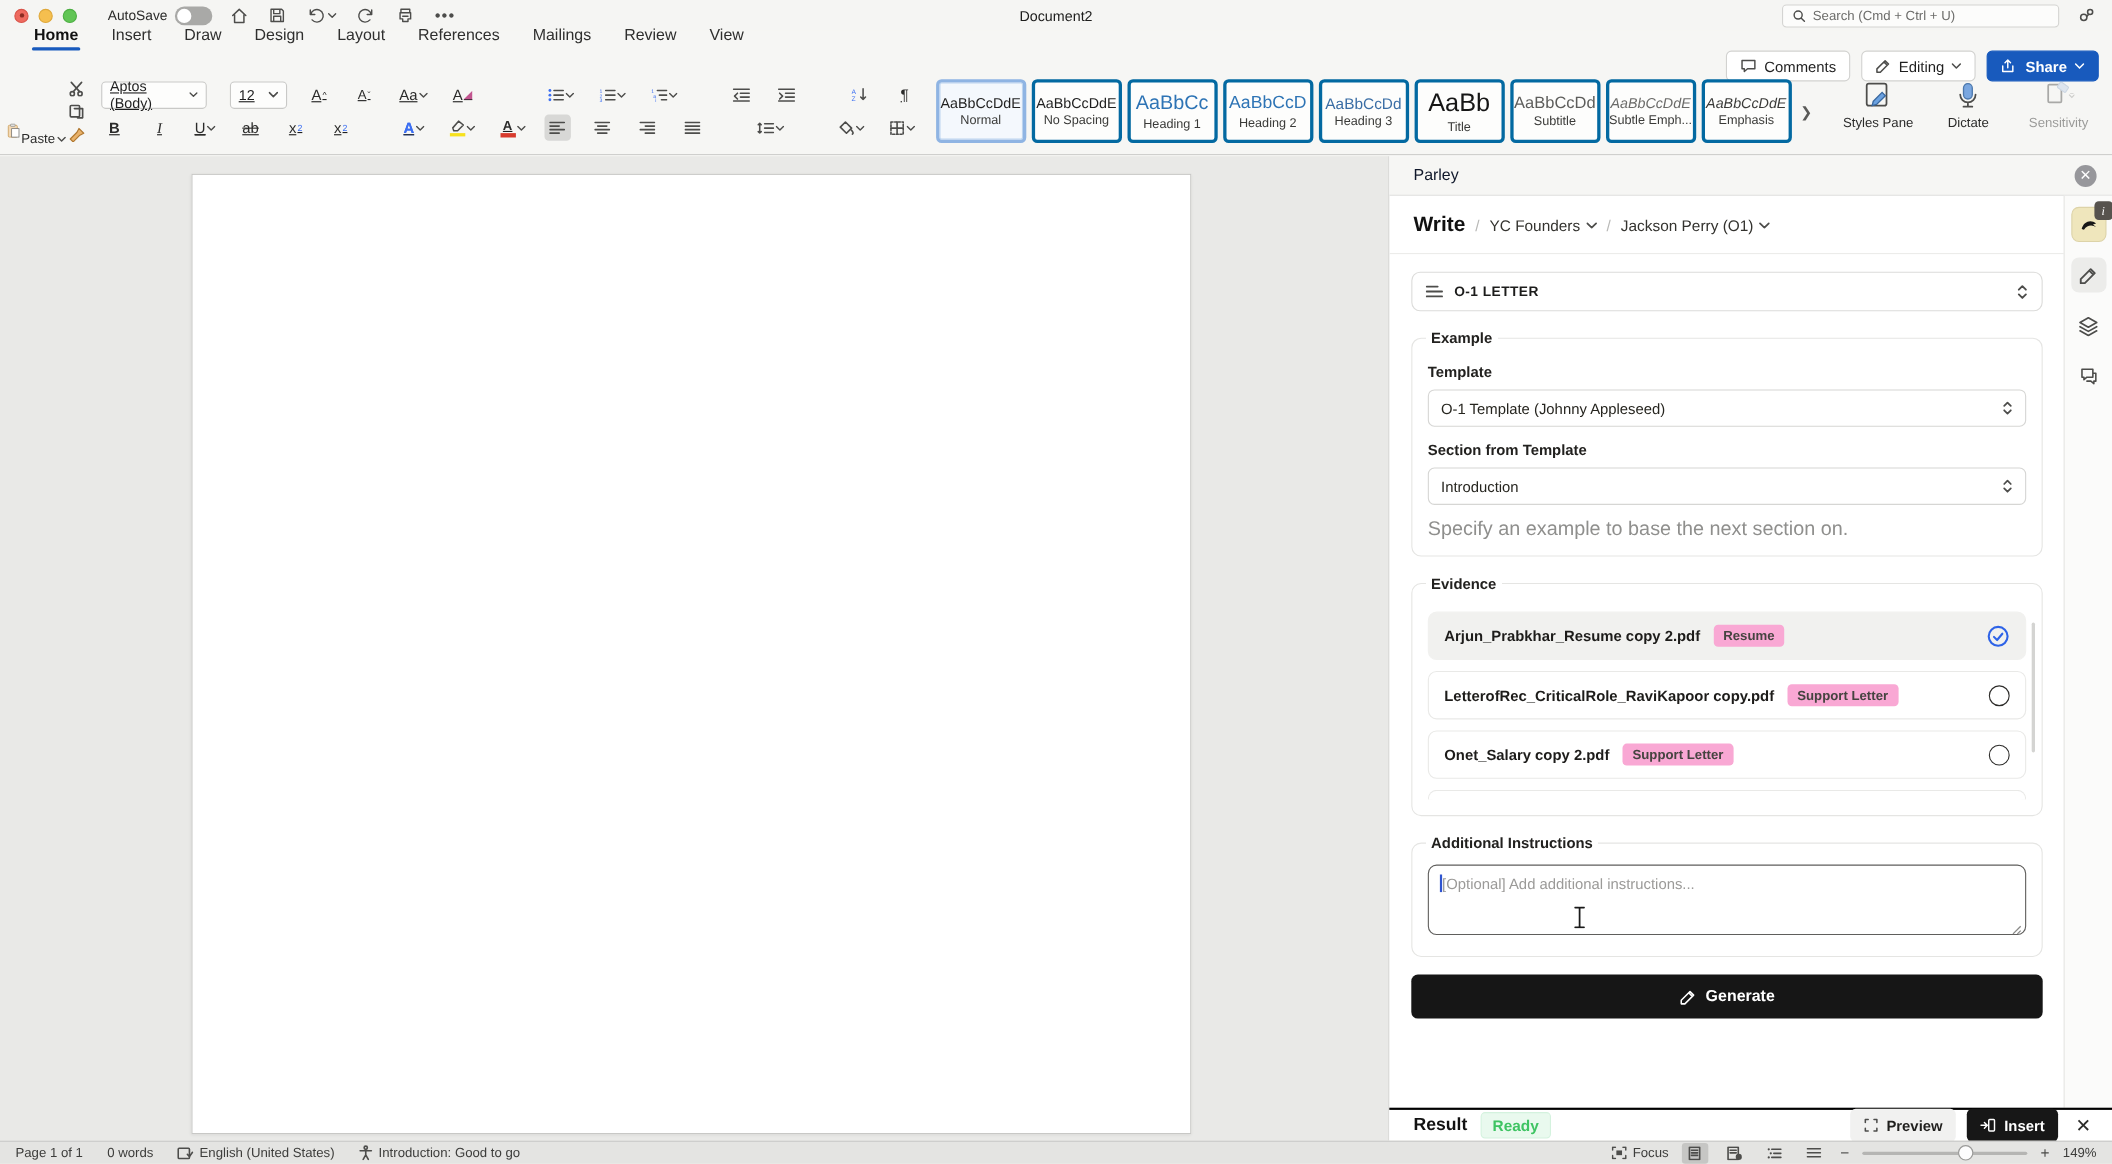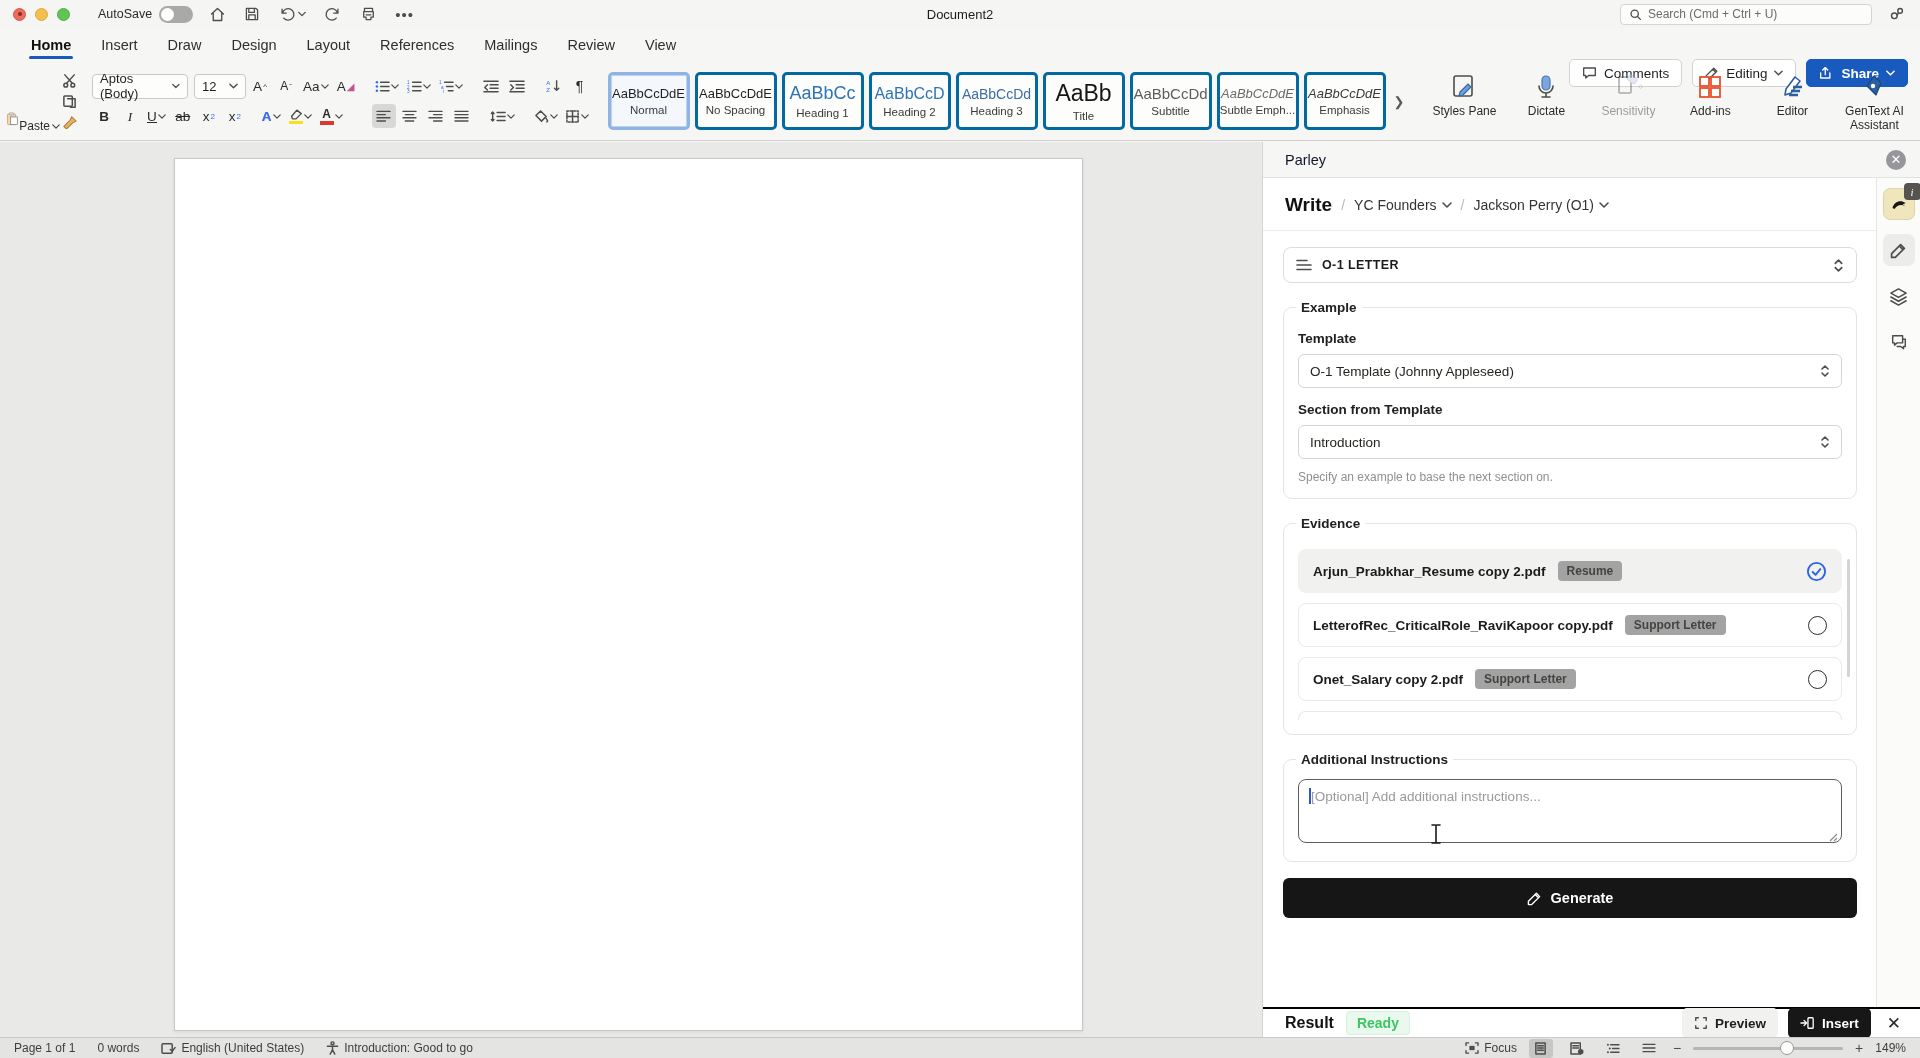"Home" .tabsrow { top: 28px -> 15px }
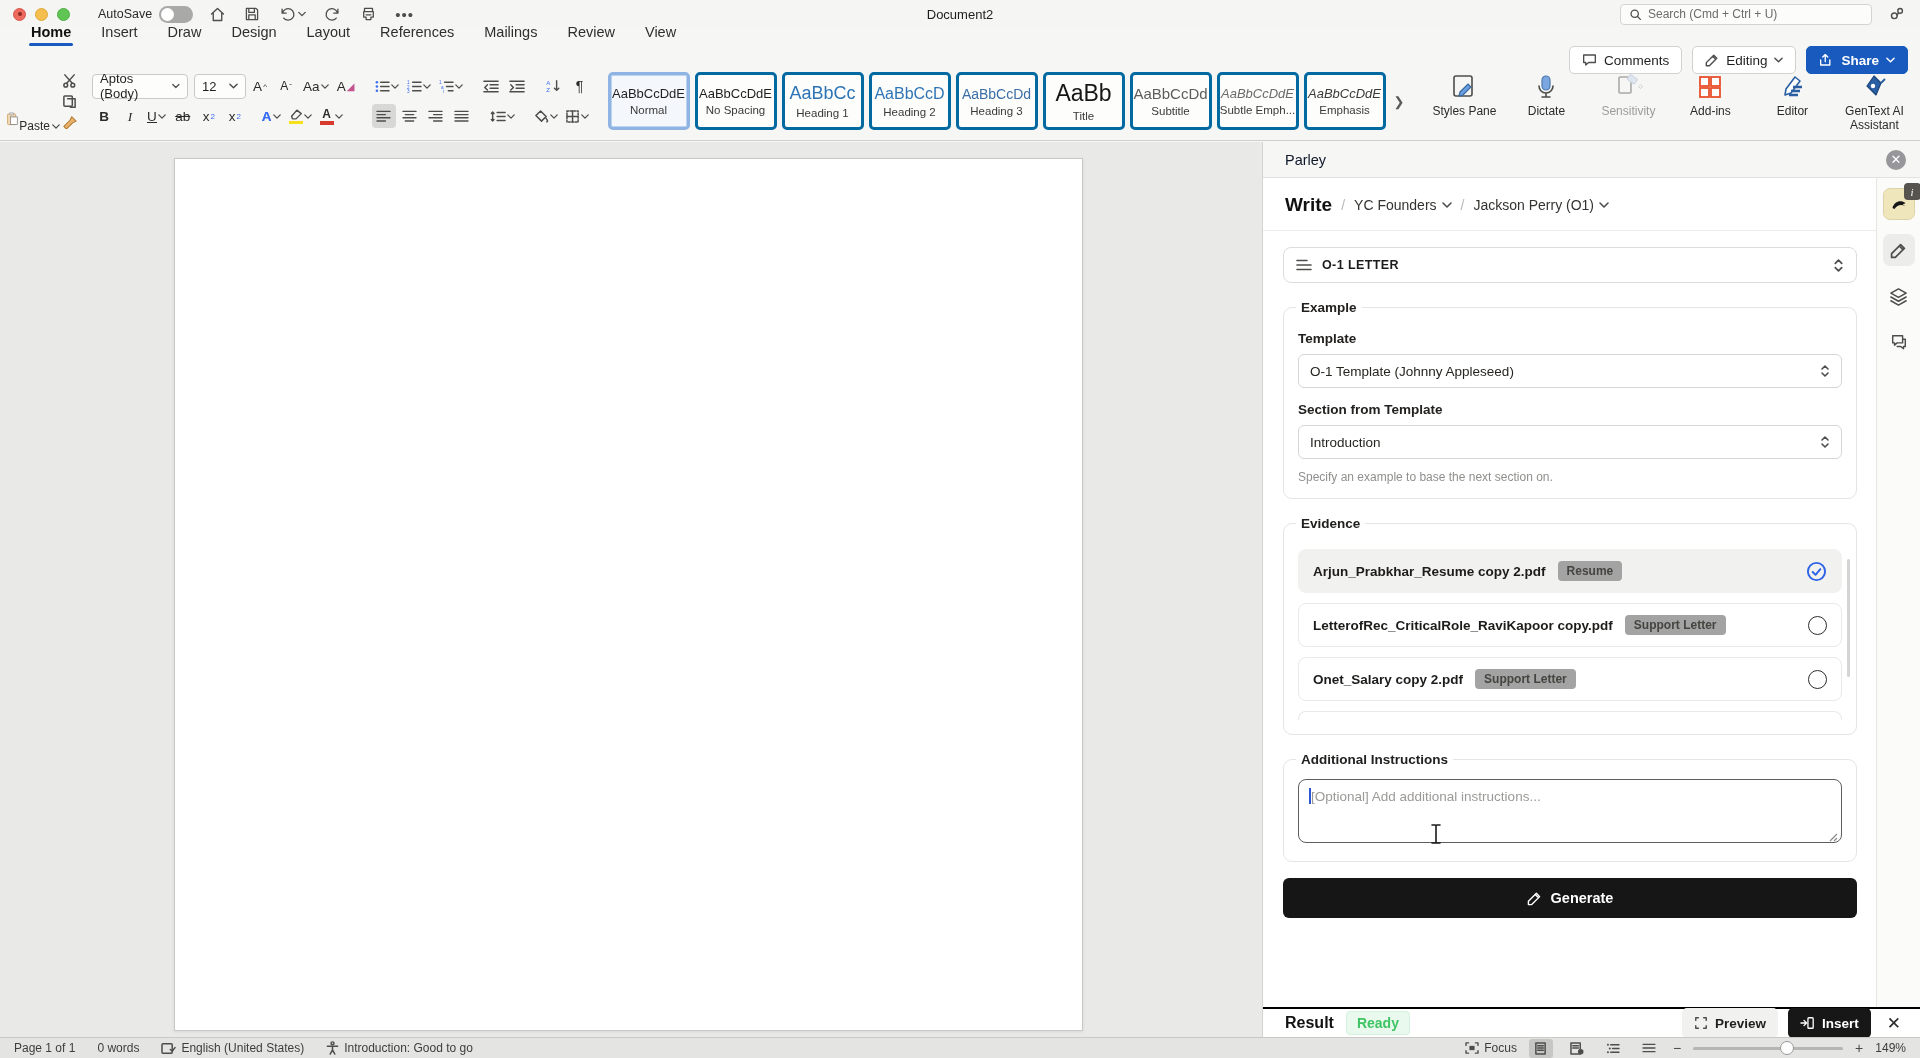"Aptos (Body)" .rrow { gap: 2px -> 17px; text-decoration: none -> underline }
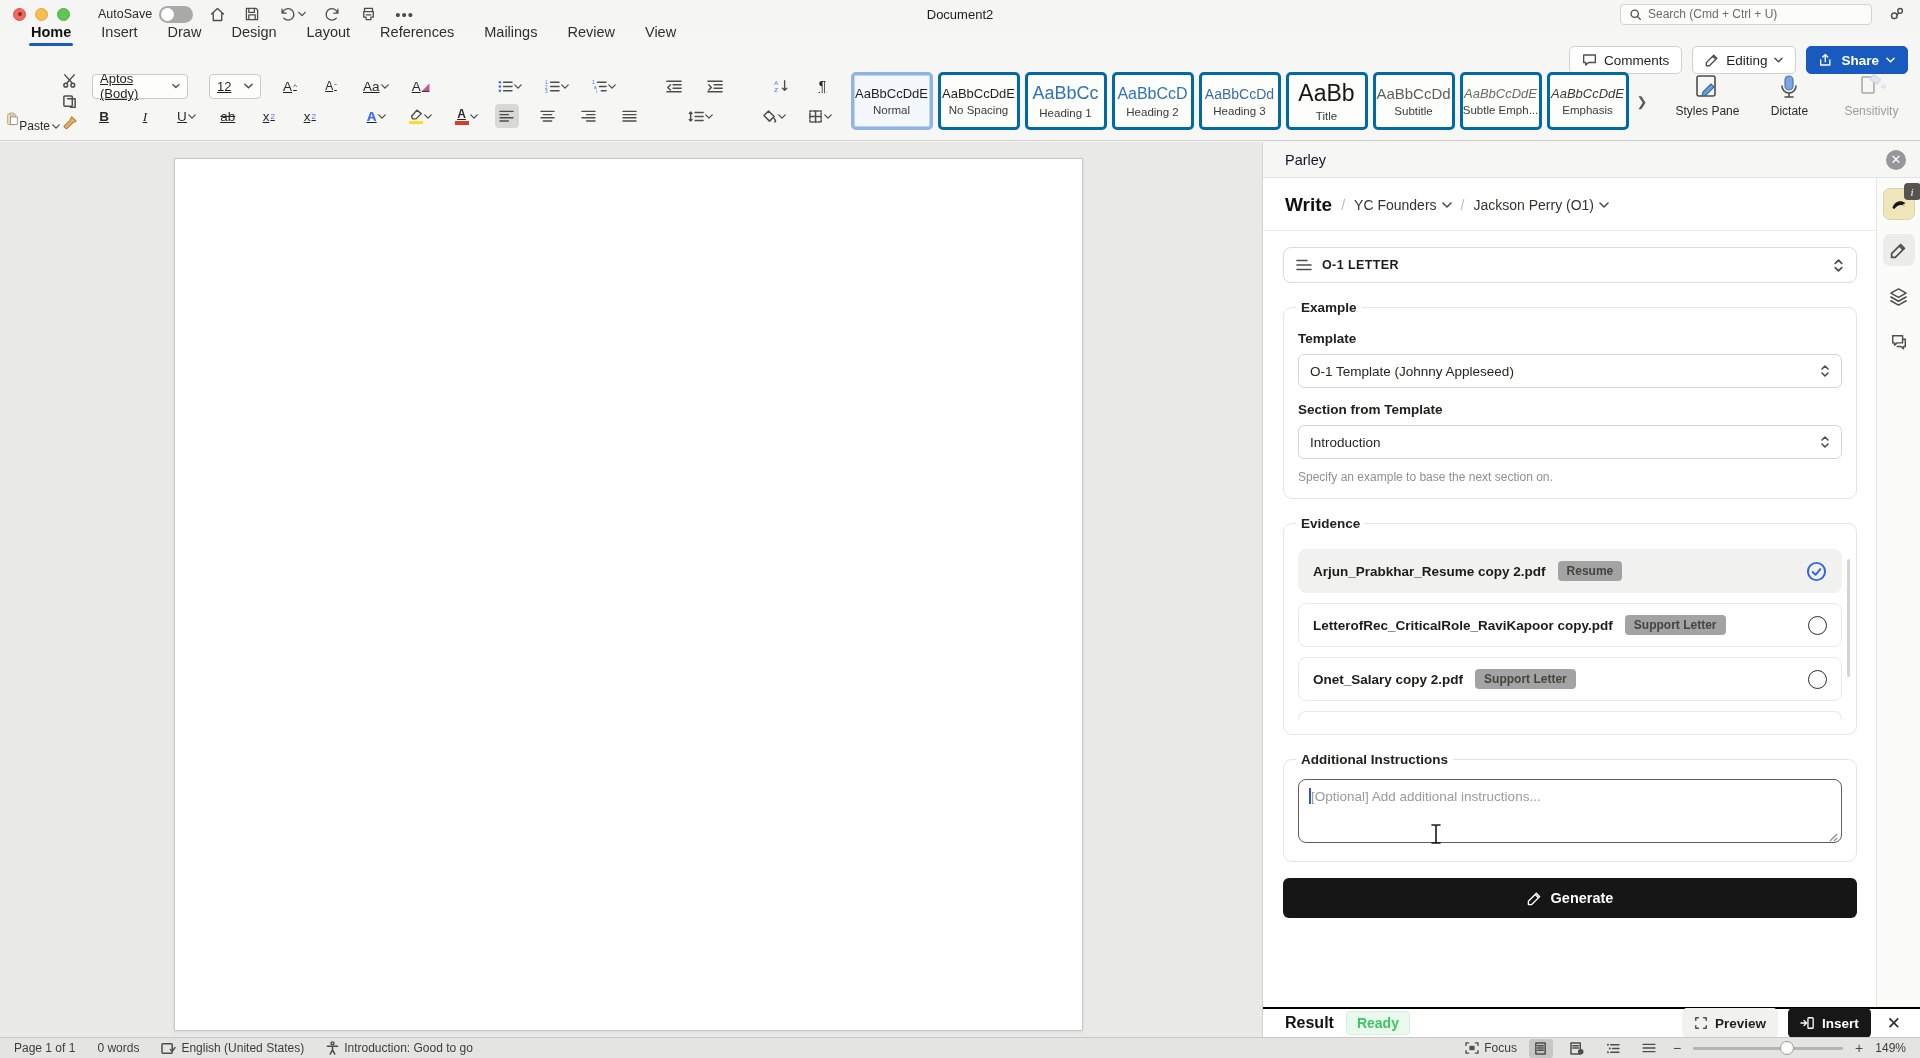"Specify an example to base" .help { font-size: 12px -> 18px }
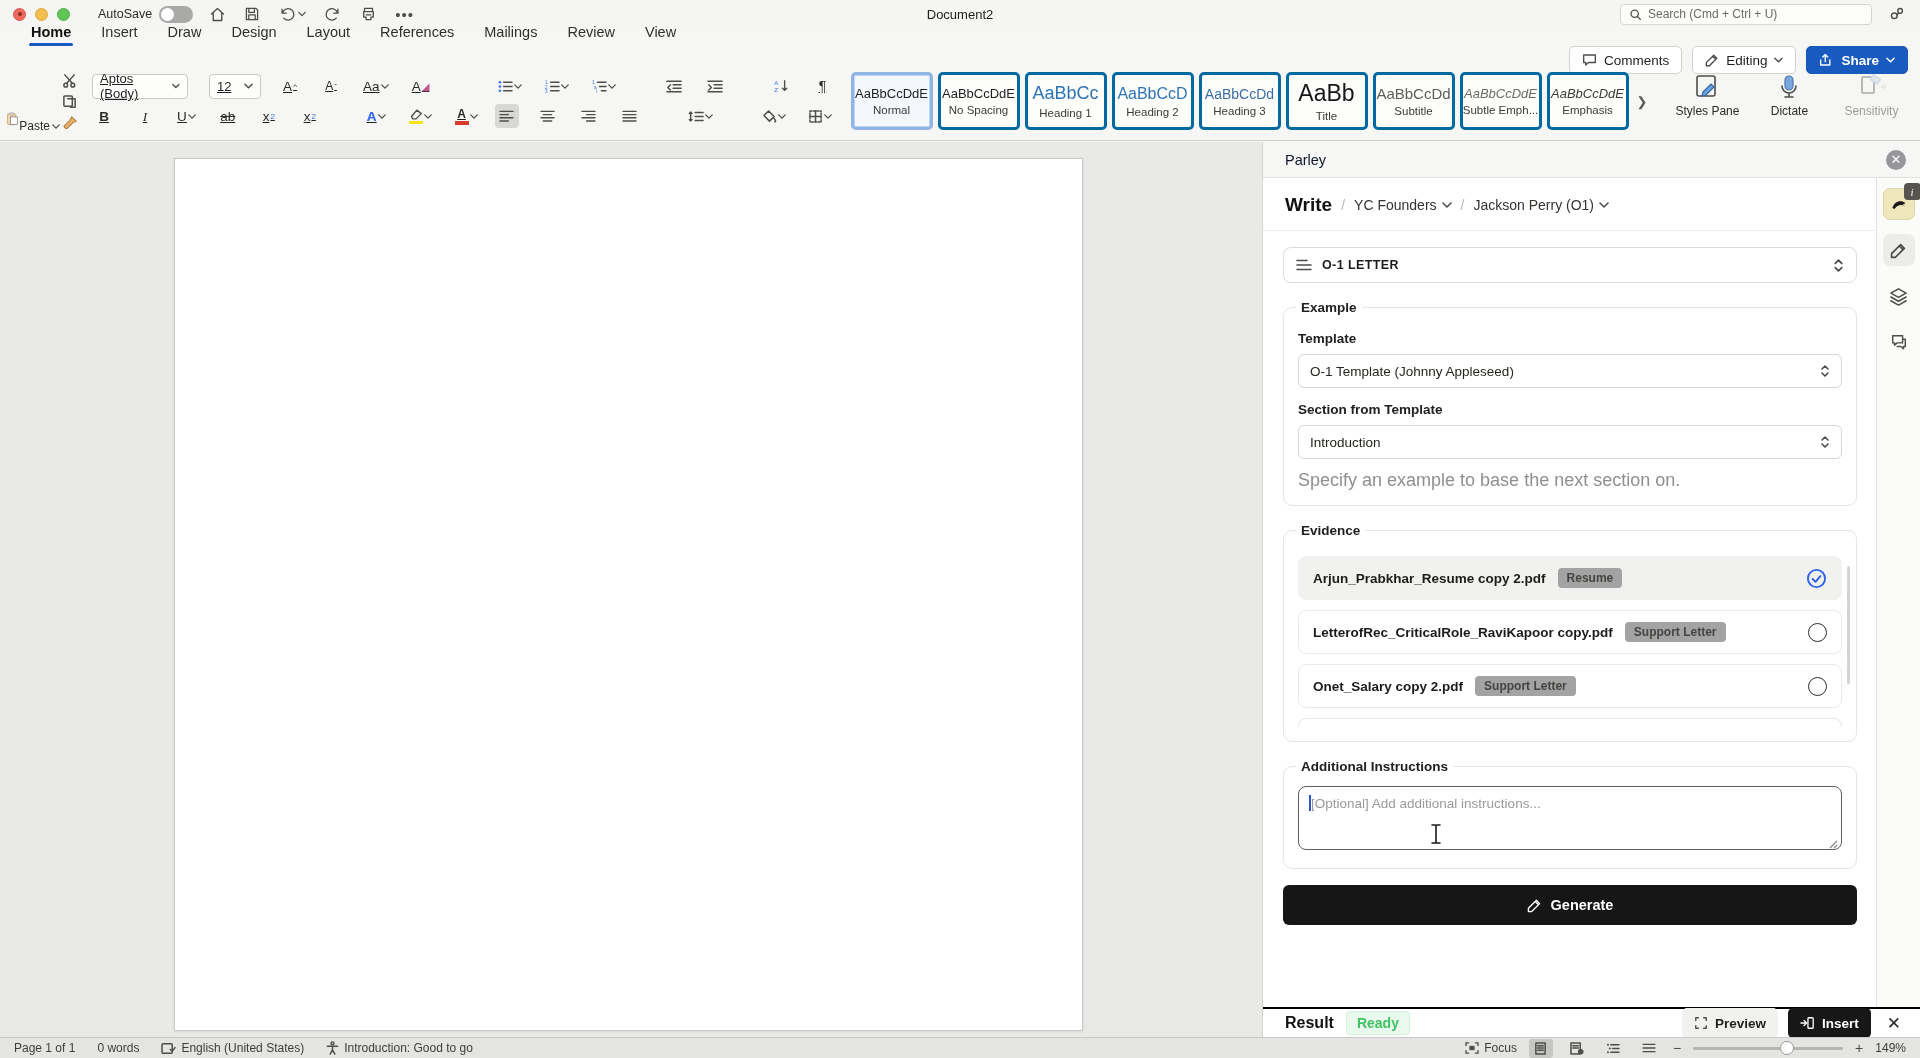"Resume" .evtag { background: #a3a3a3 -> #f9a8d4 }
